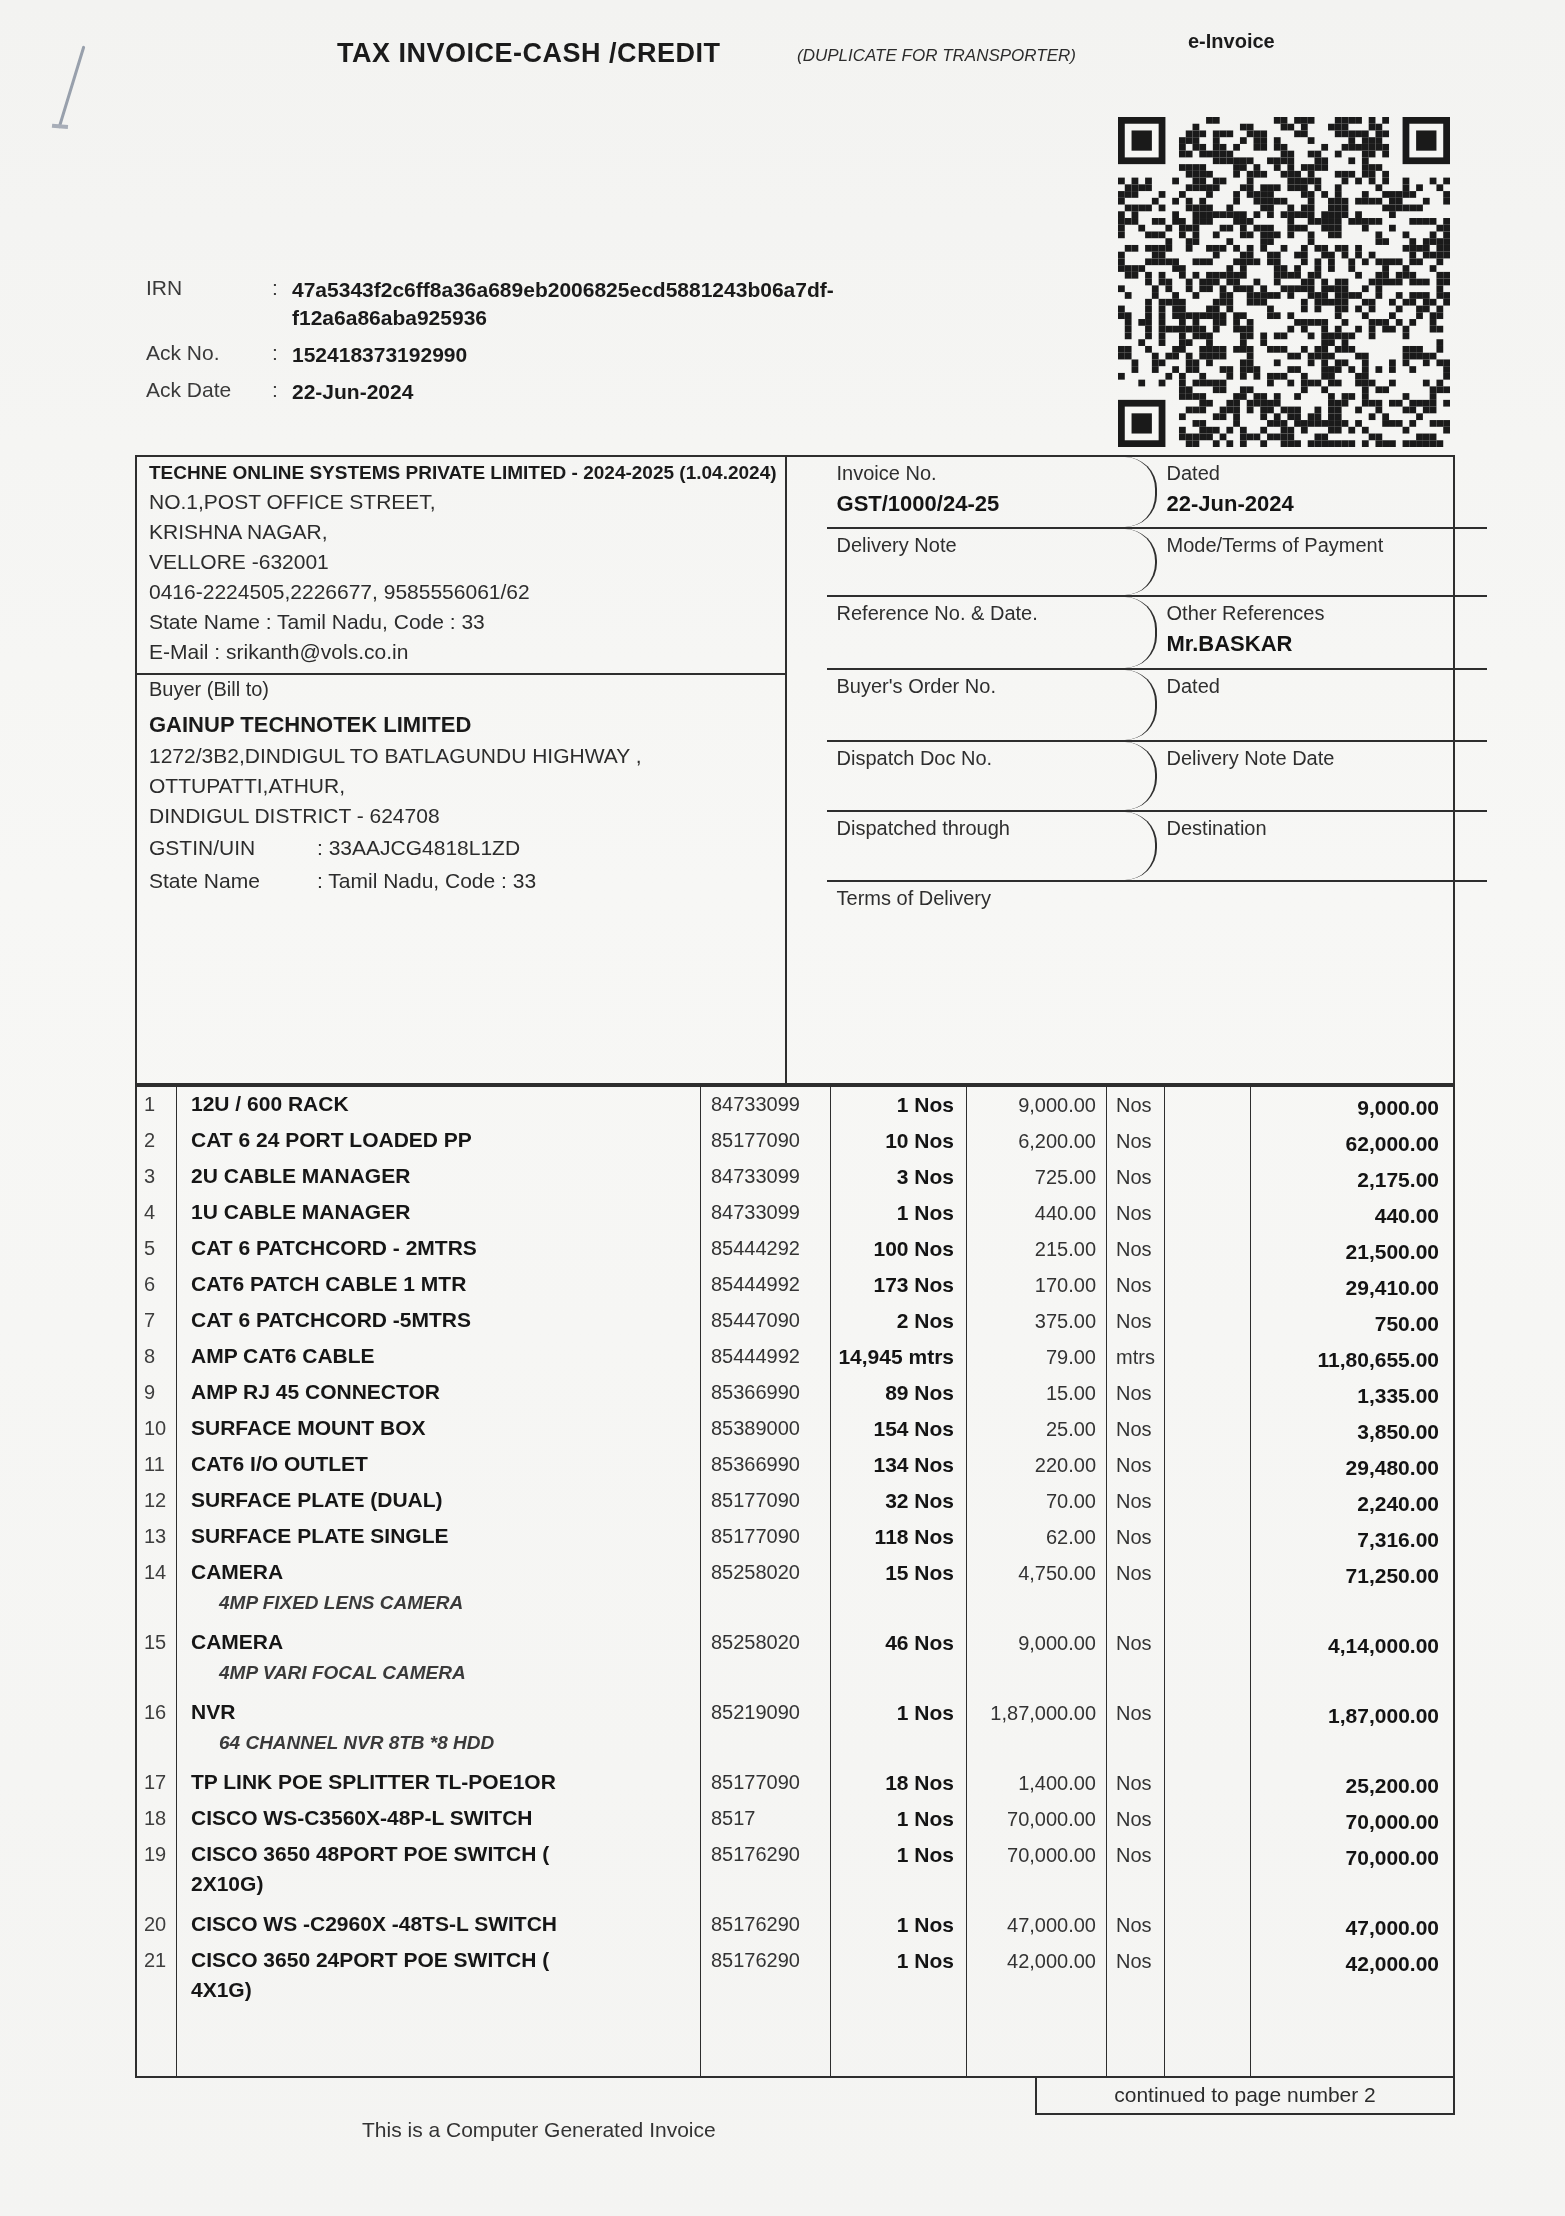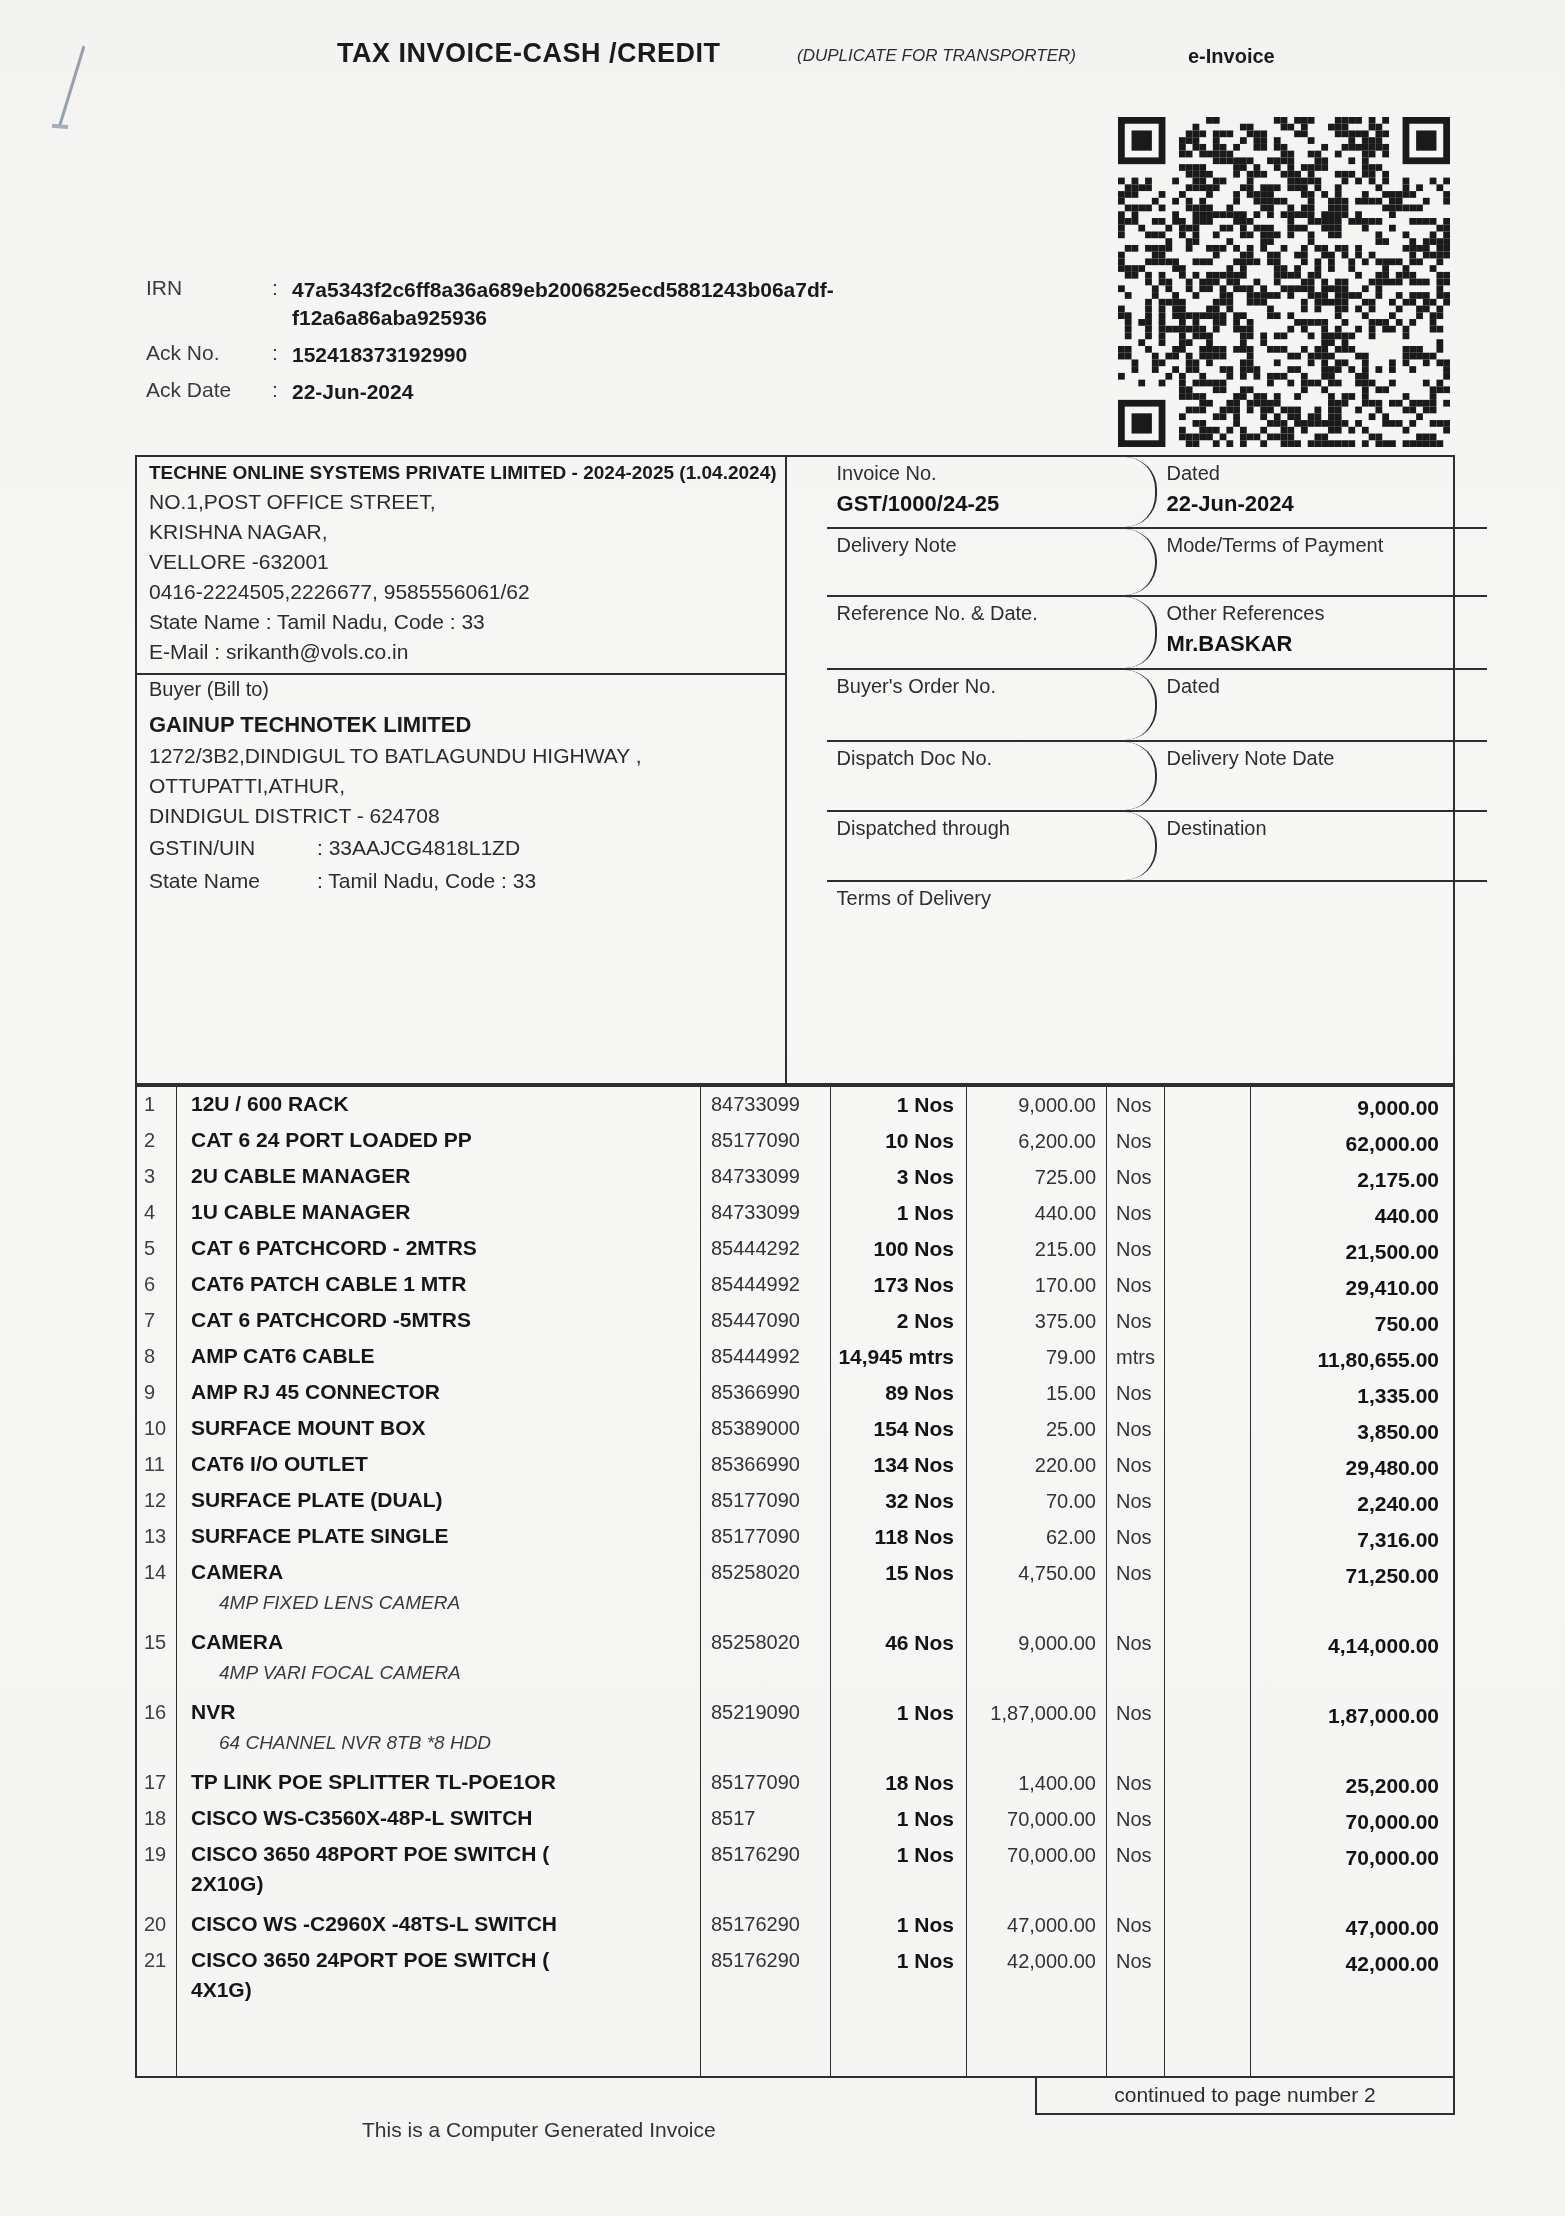"e-Invoice" .einvoice { top: 45px -> 30px }
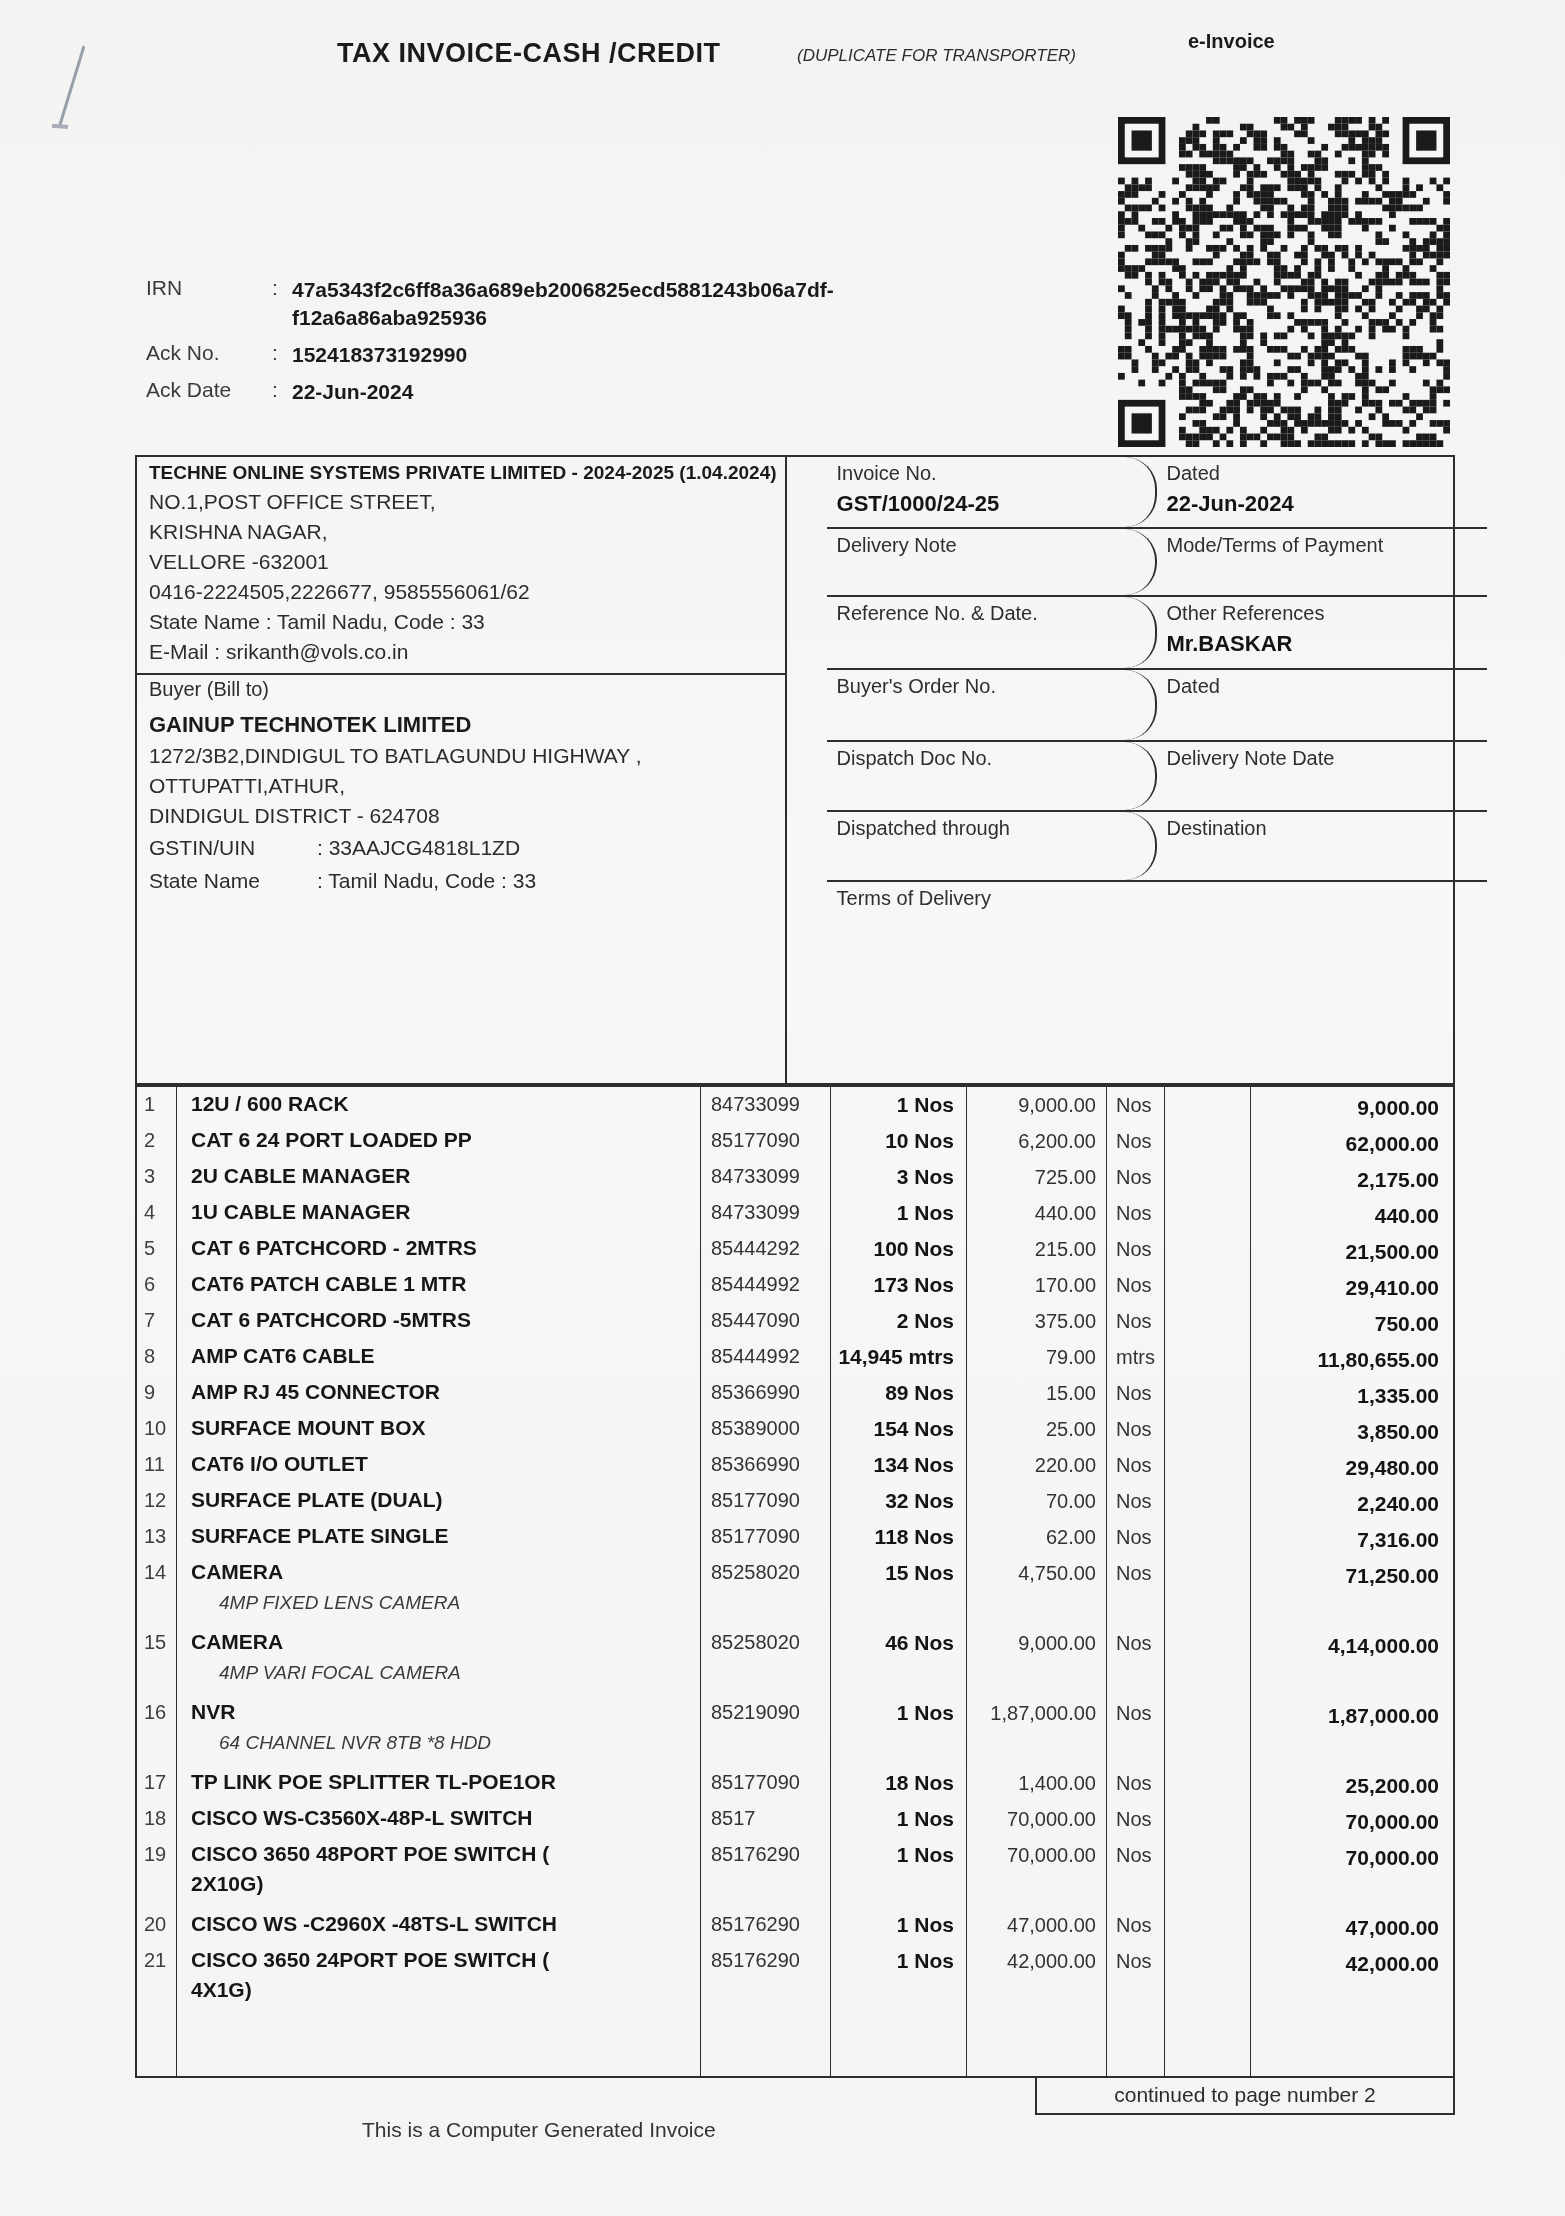"4MP FIXED LENS CAMERA" .td-desc .sub { font-weight: normal -> bold }
